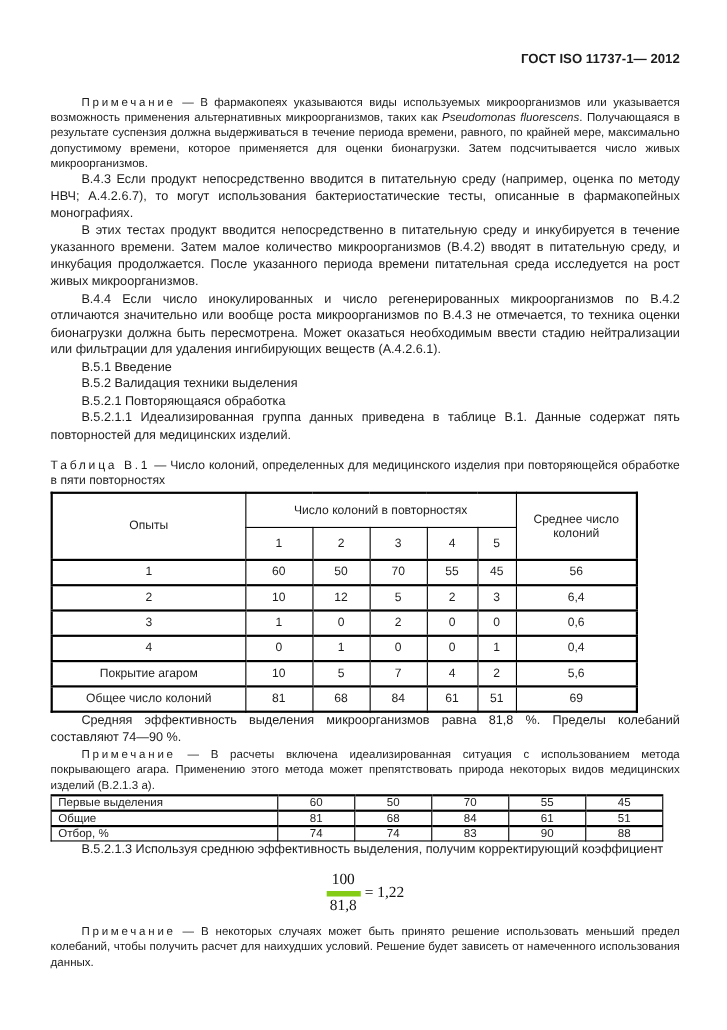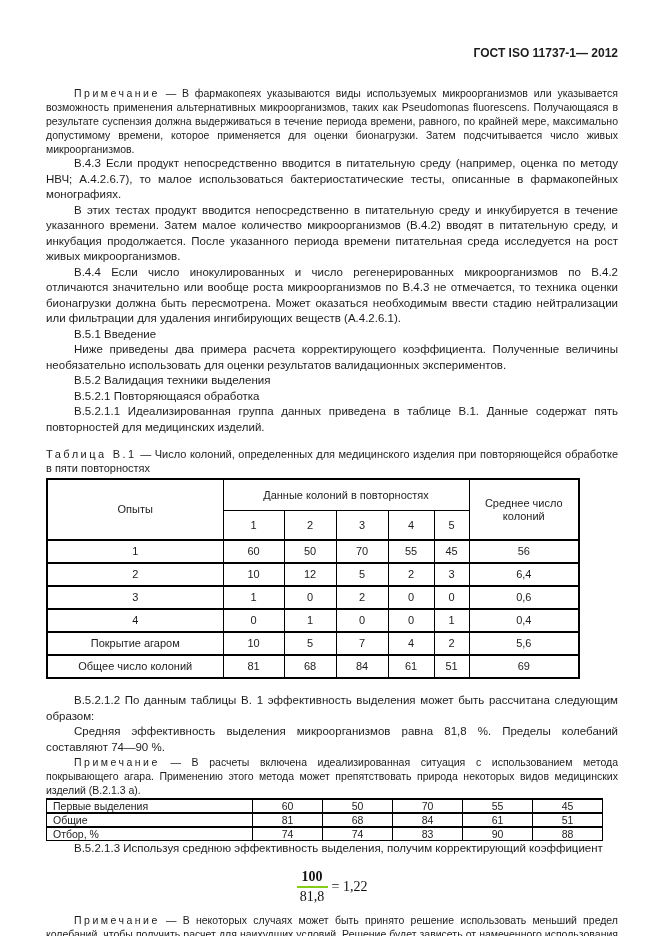"Pseudomonas fluorescens" .it { font-style: none -> italic }
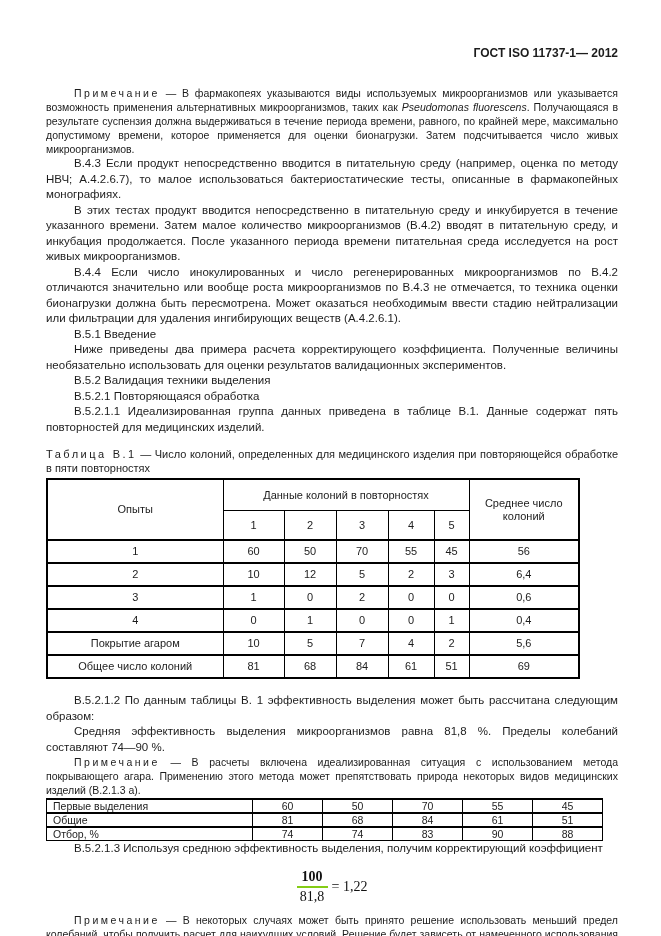"В.4.3 Если продукт непосредственно" p.body { text: малое использоваться -> могут использования }
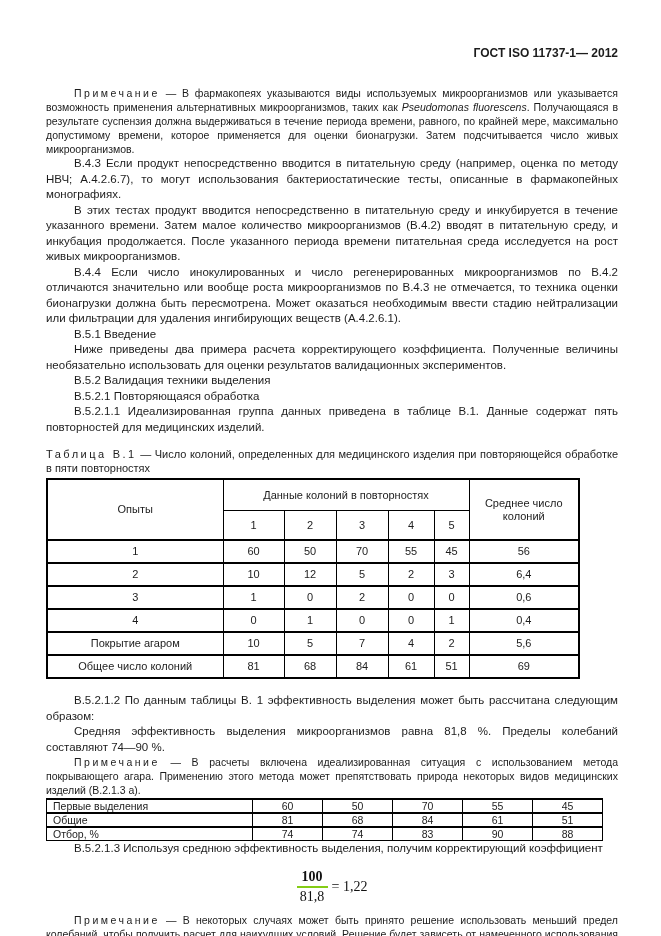"Ниже приведены два примера расчета" p.body { html: <p>Ниже приведены два примера расчета корректирующего коэффициента. Полученные величины необязательно использовать для оценки результатов валидационных экспериментов.</p> -> none }
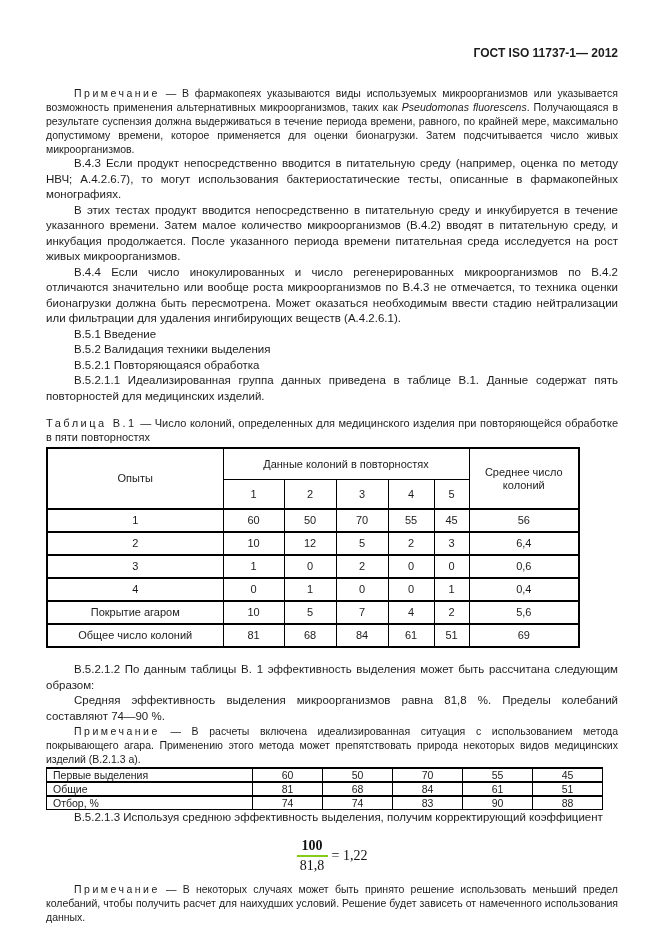"Данные колоний в повторностях" th { text: Данные -> Число }
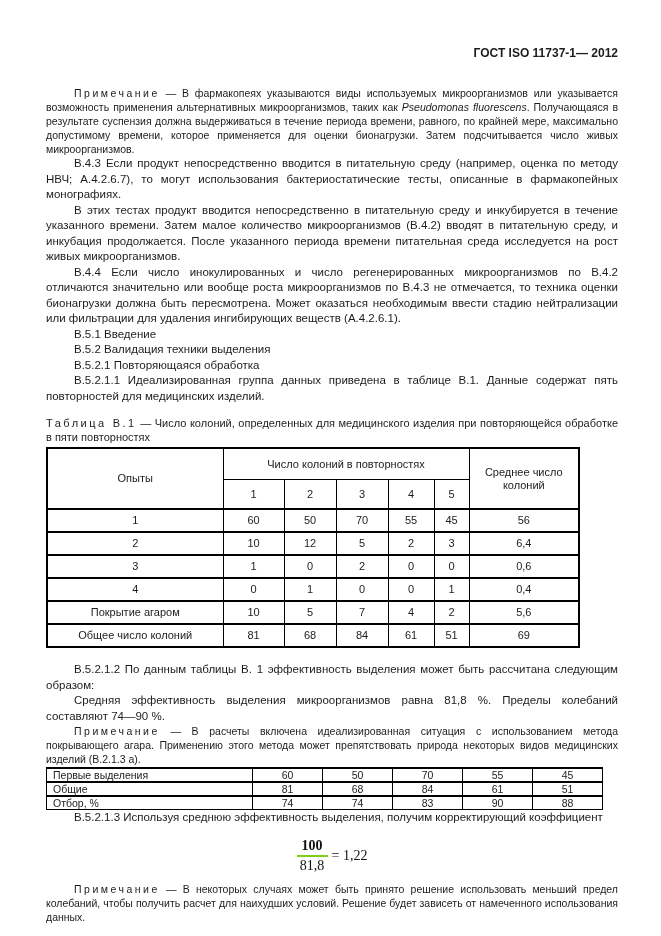"В.5.2.1.2 По данным таблицы В." p.body { html: <p>В.5.2.1.2 По данным таблицы В. 1 эффективность выделения может быть рассчитана следующим образом:</p> -> none }
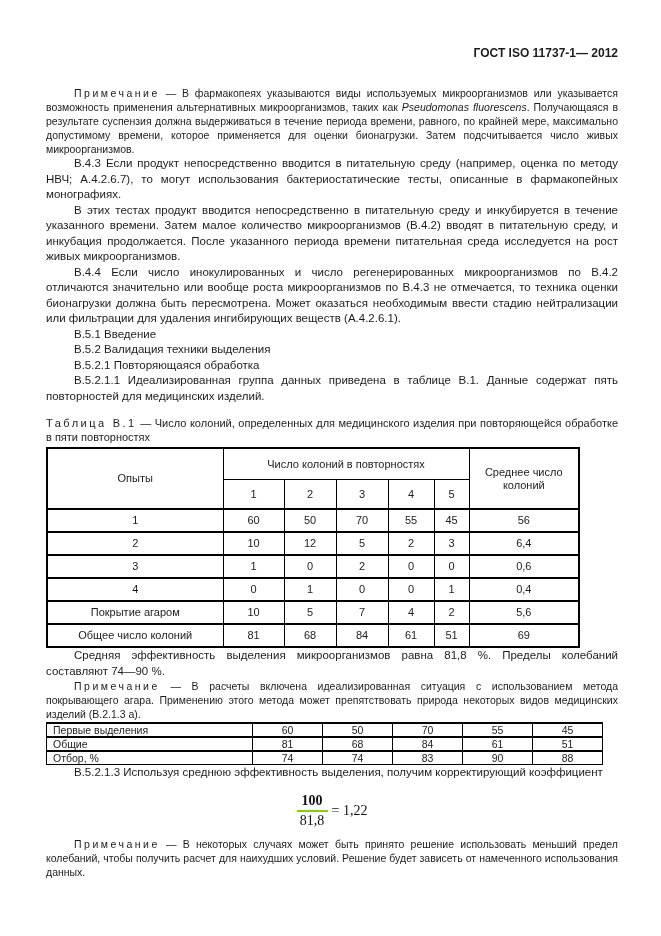"100" .frac .num { border-bottom: 2px solid #84cc16 -> 5px solid #84cc16; font-weight: bold -> none }
